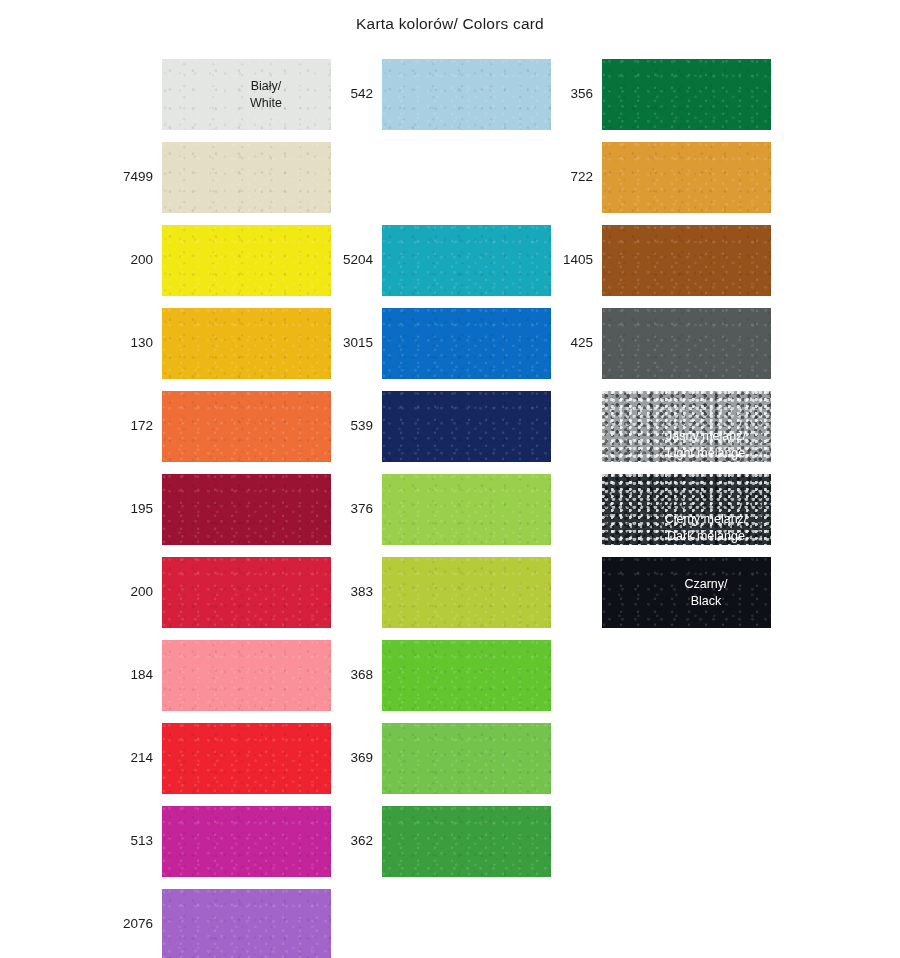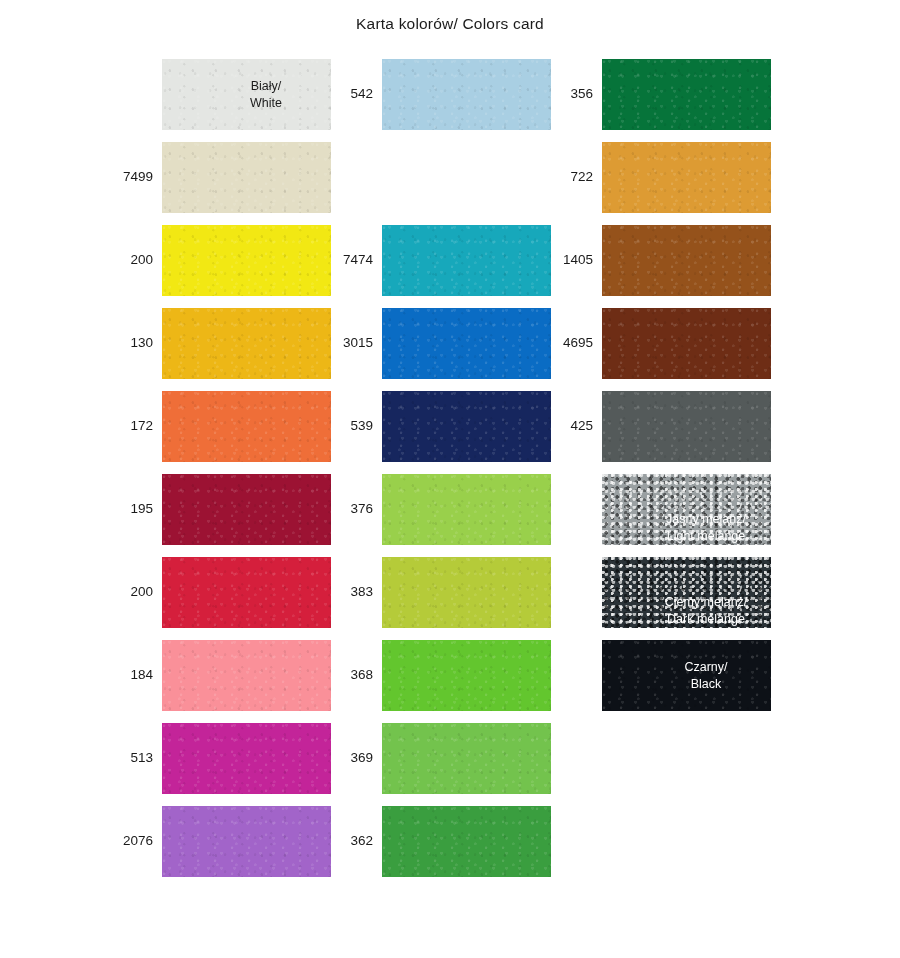"7474" div.swatch-code { text: 7474 -> 5204 }
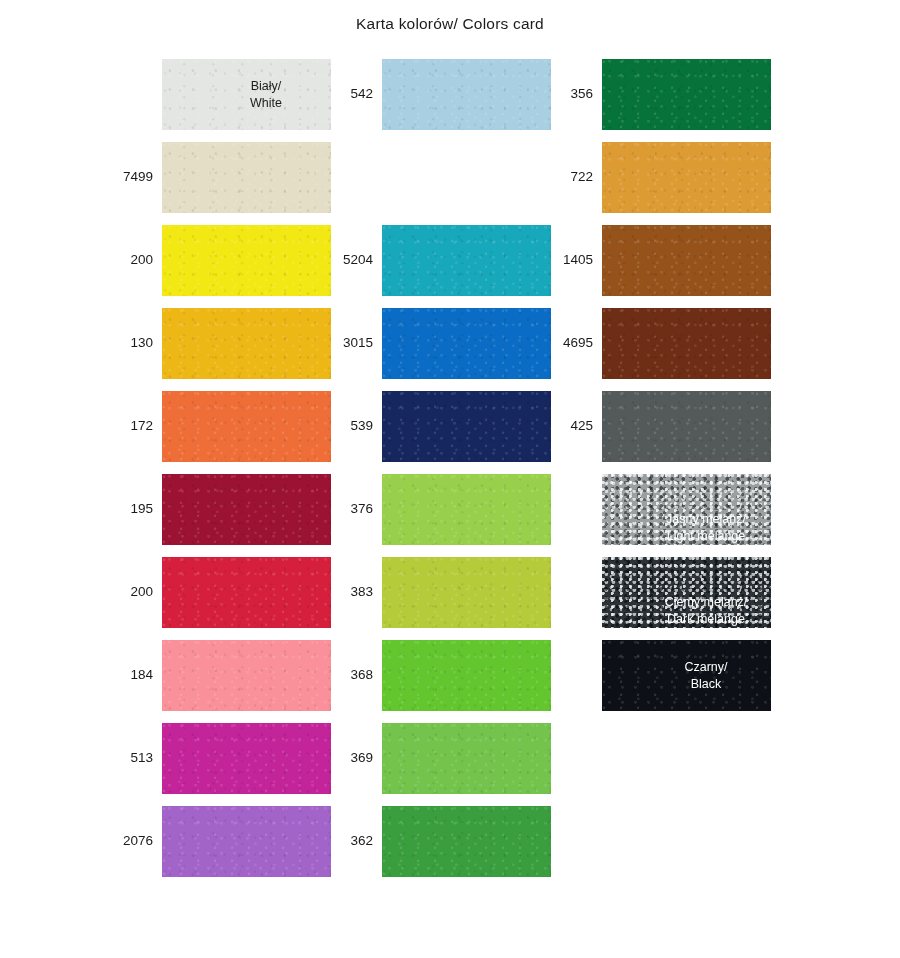"4695" div.swatch-row { html: <div> <div>4695</div> <div> <div></div> </div> </div> -> none }
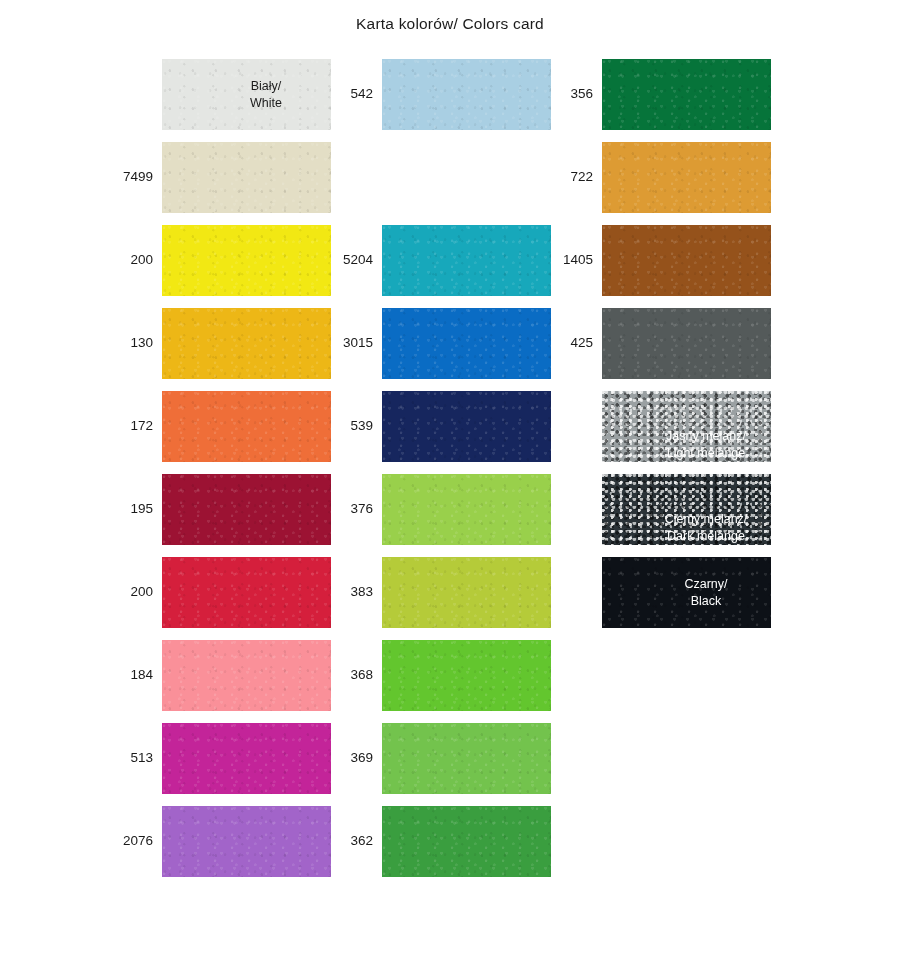"214" div.swatch-row { html: none -> <div> <div>214</div> <div> <div></div> </div> </div> }
